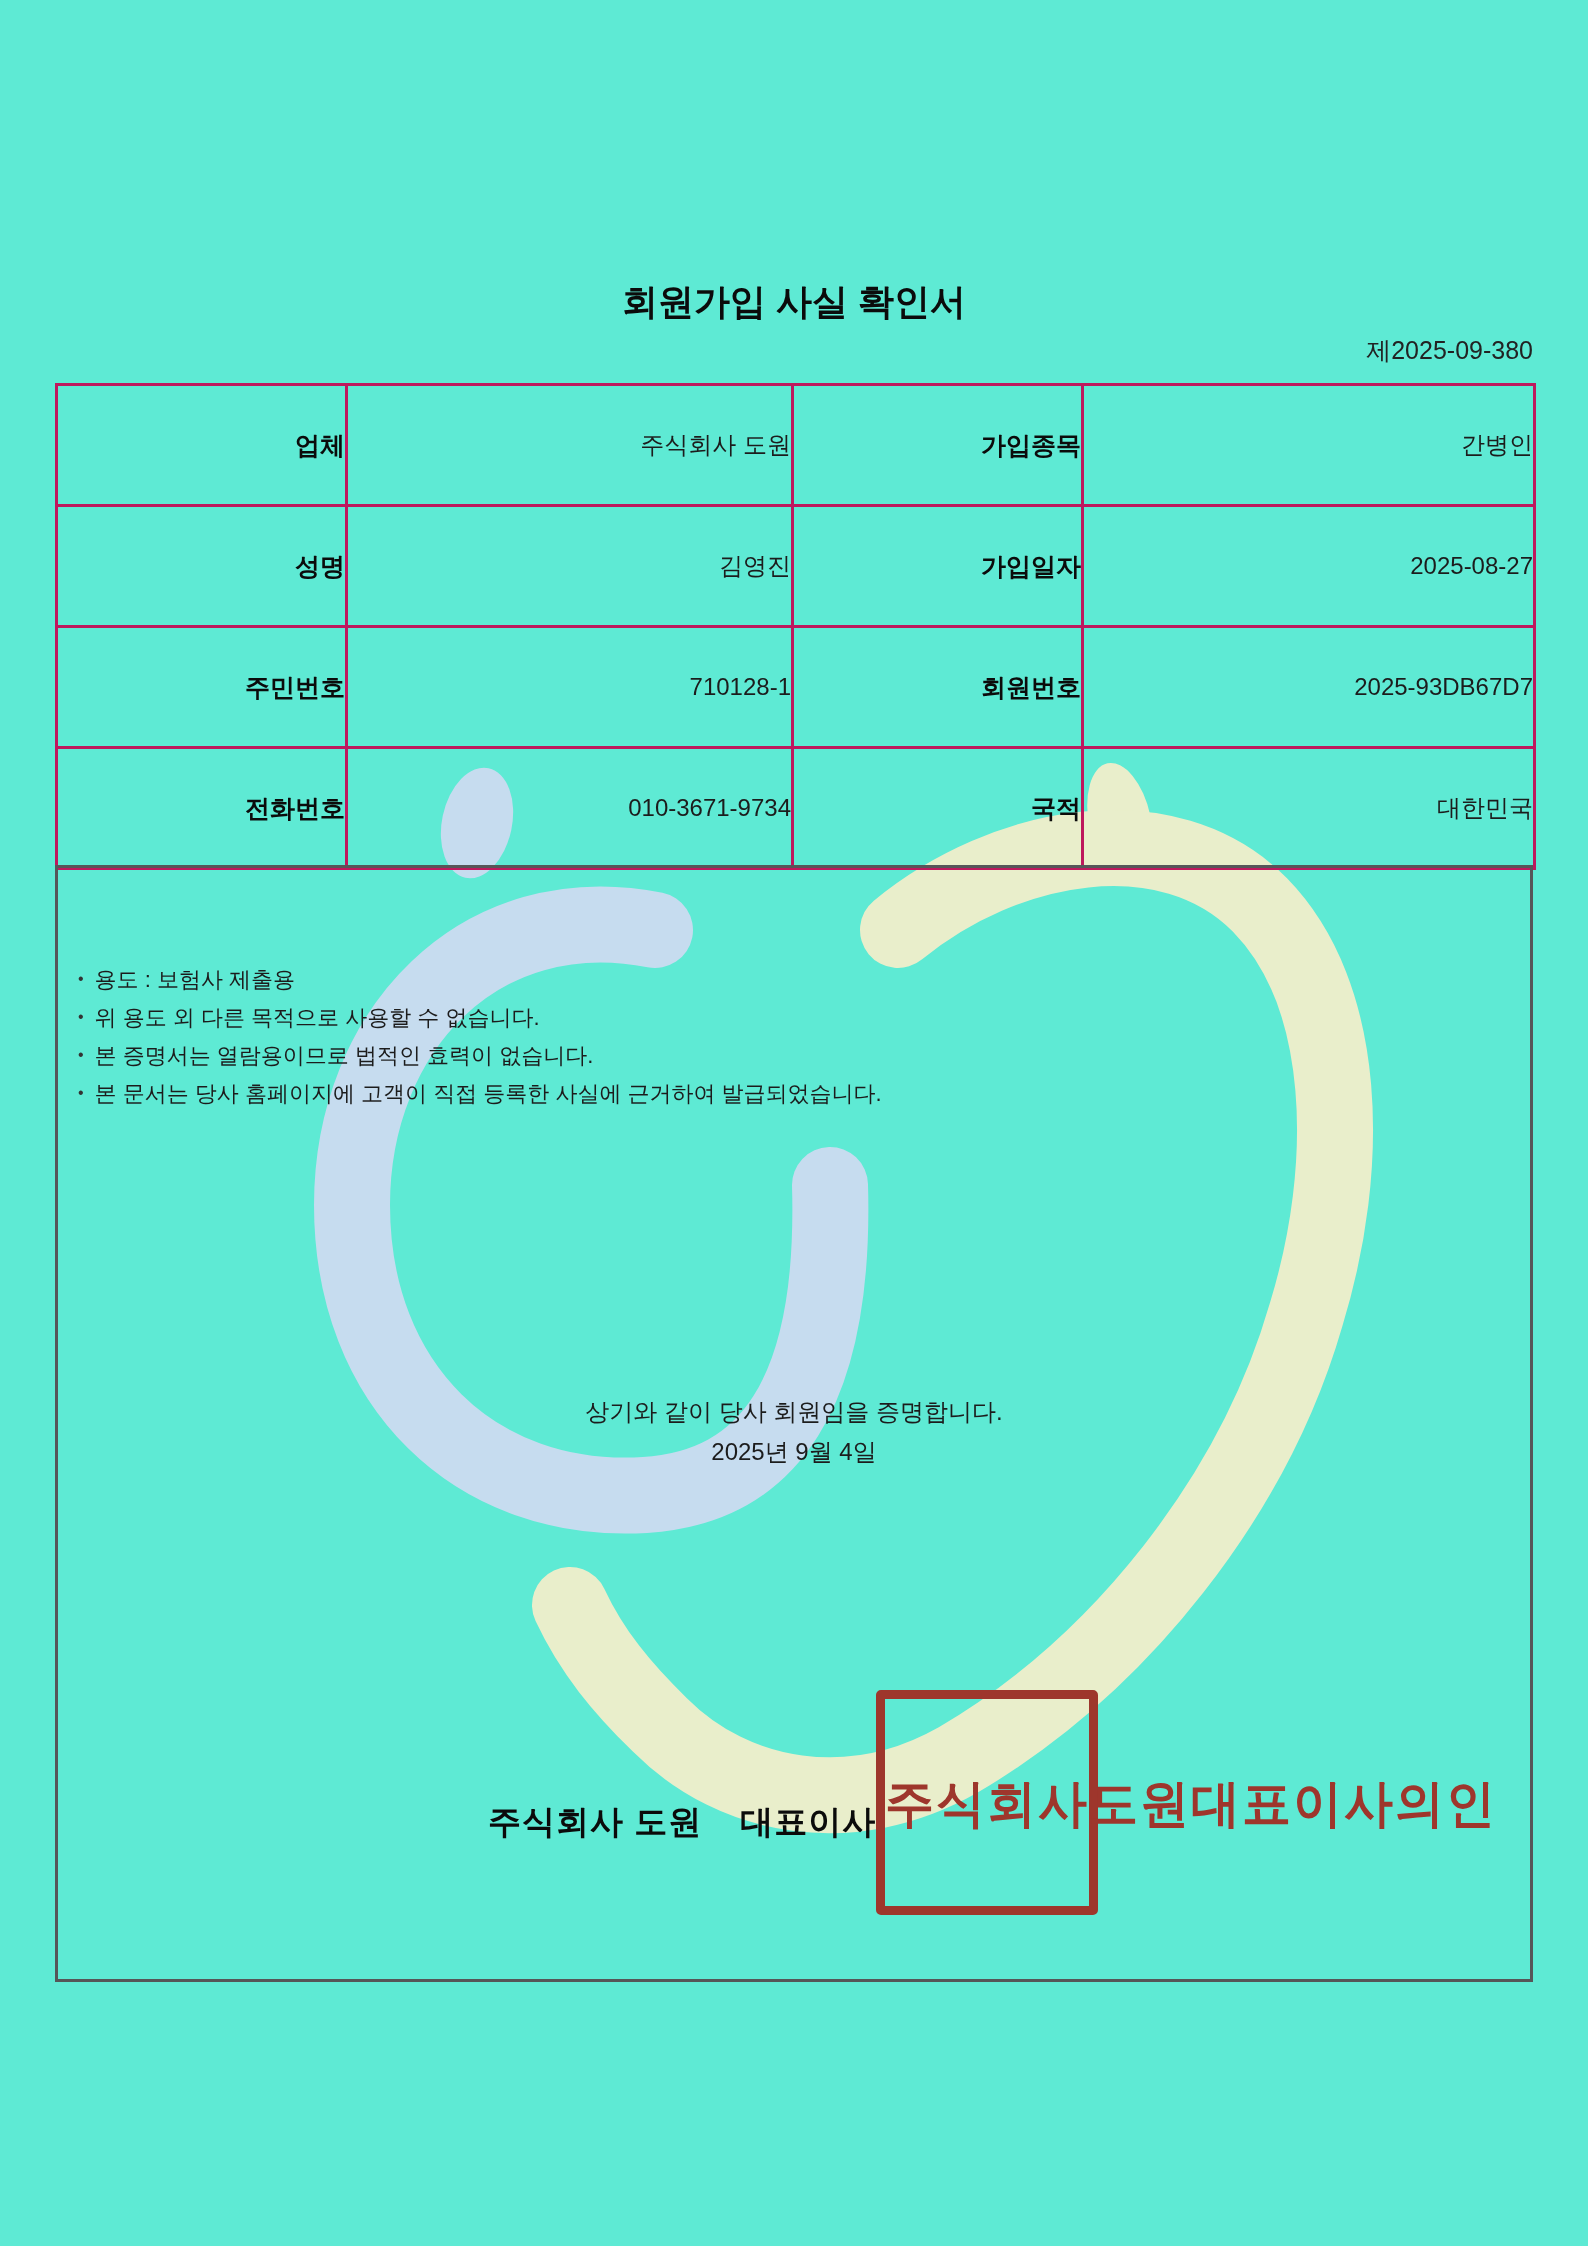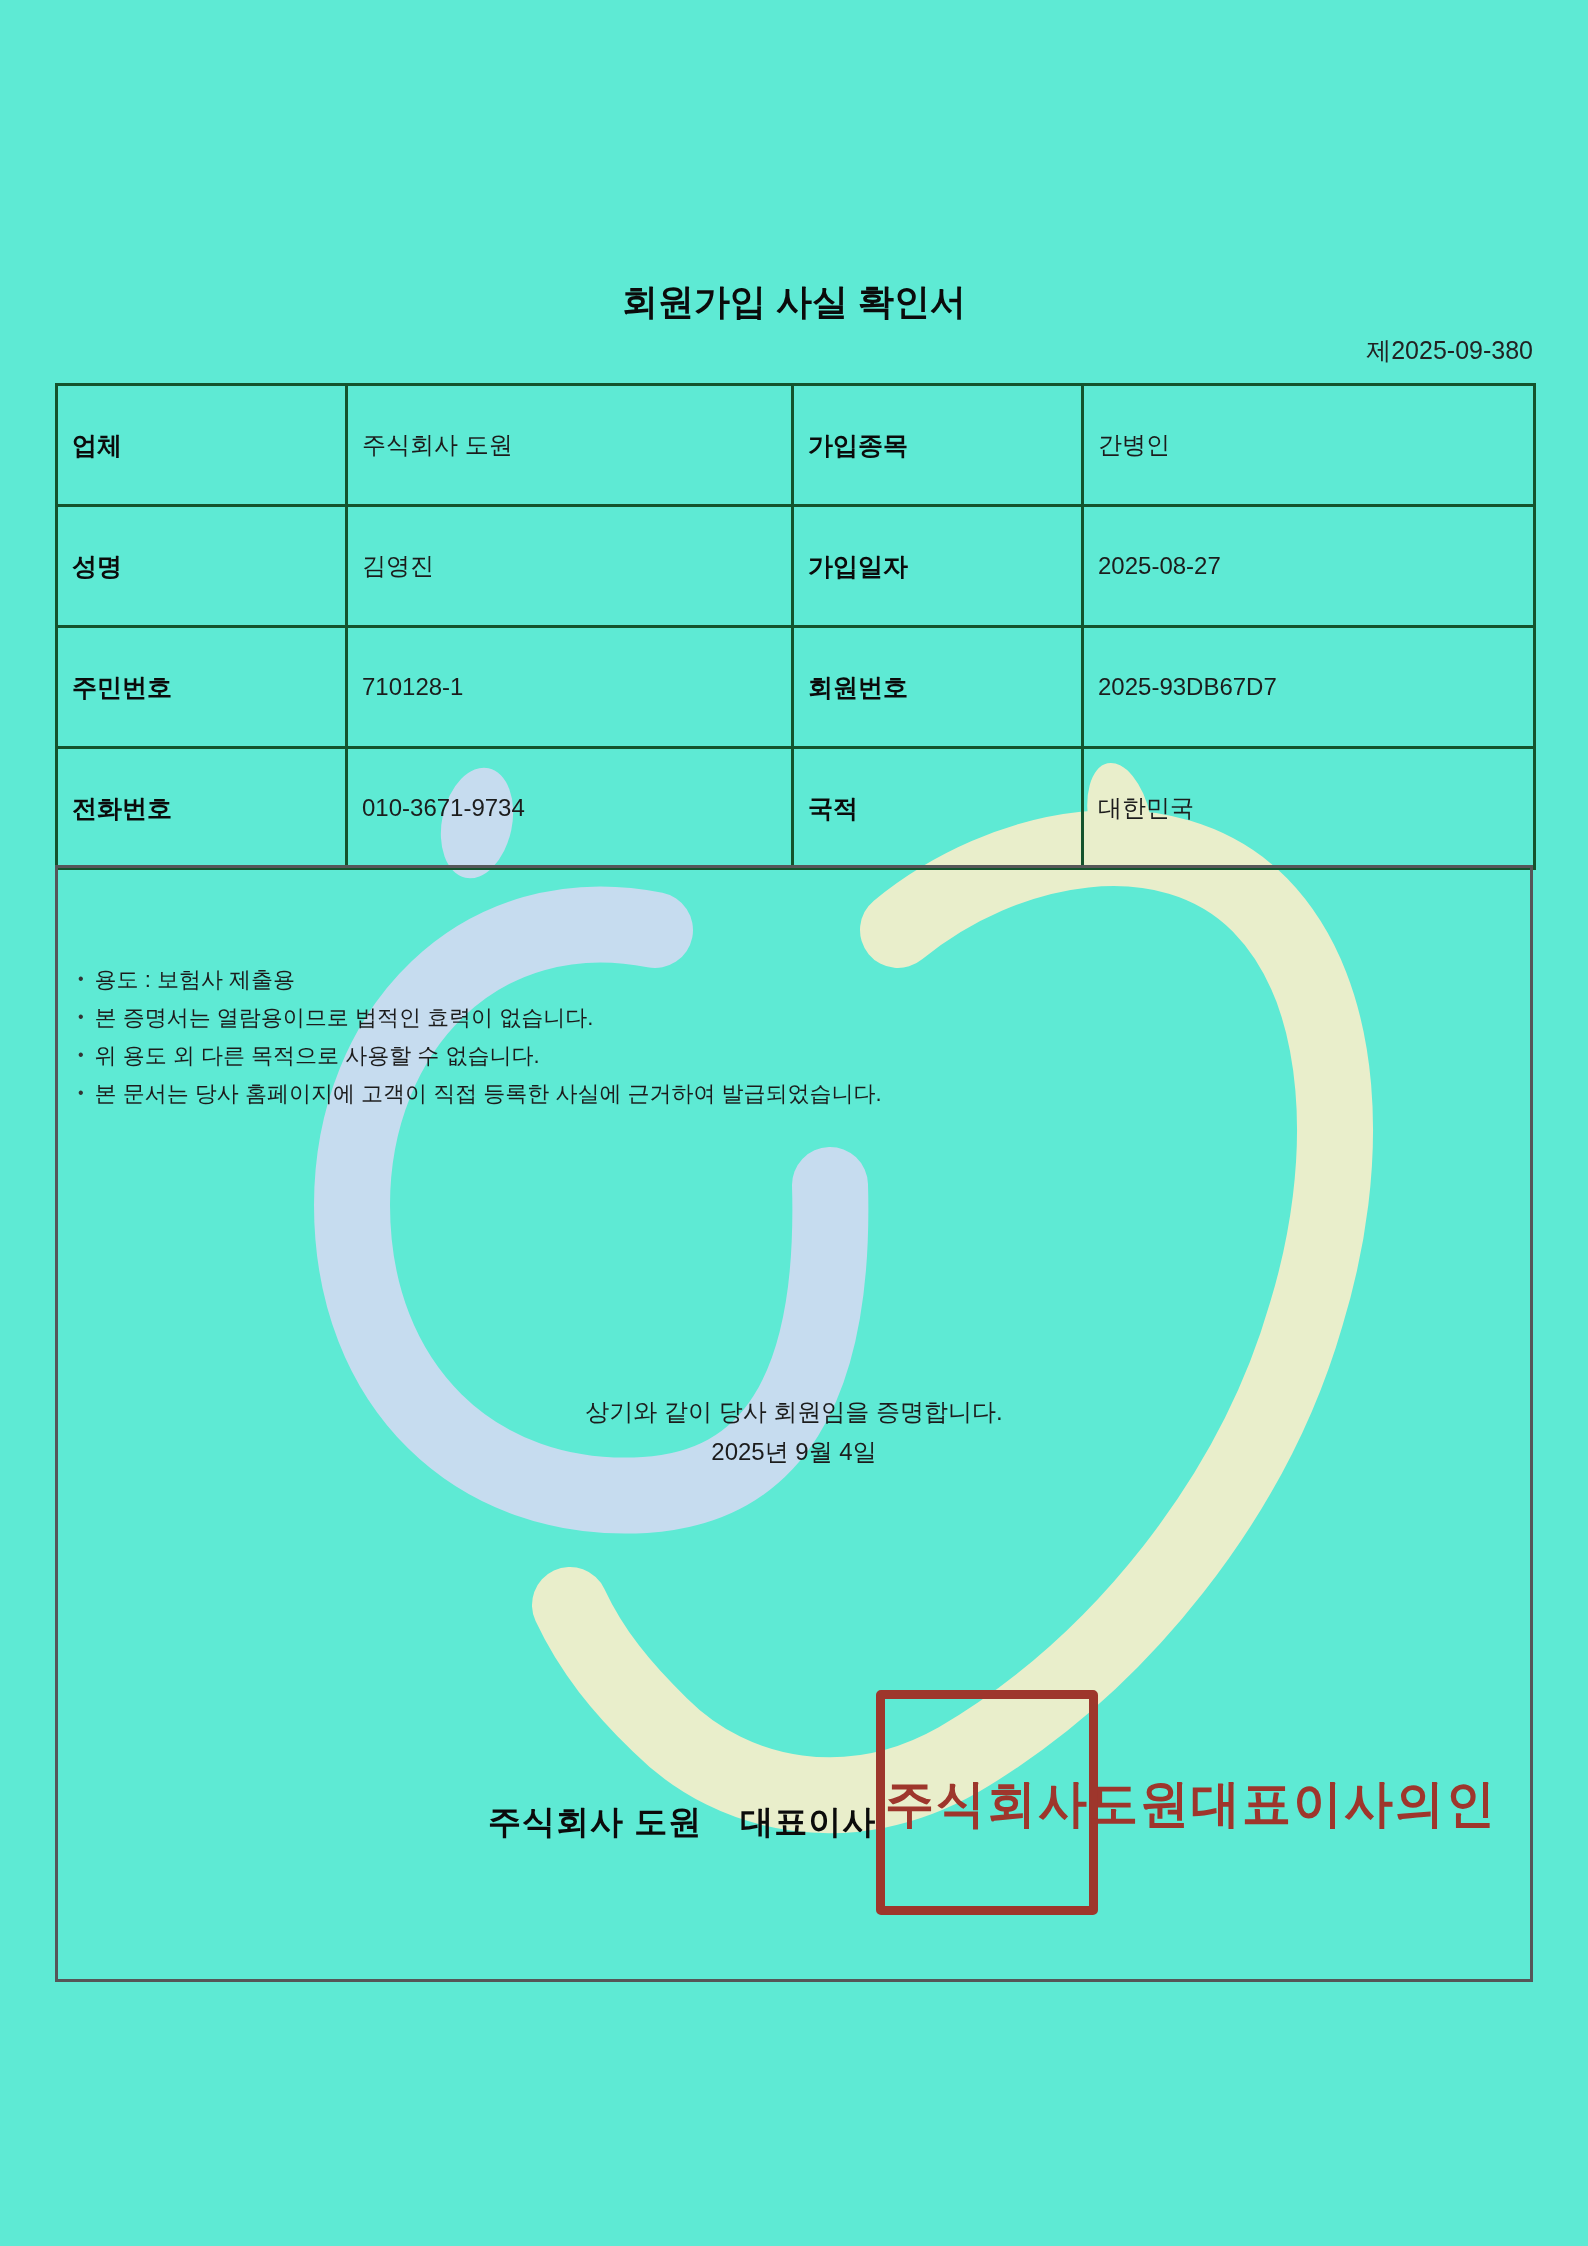"업체" table.info th,table.info td { border: 3px solid #14532d -> 3px solid #be185d; padding: 14px -> 0; text-align: left -> right }
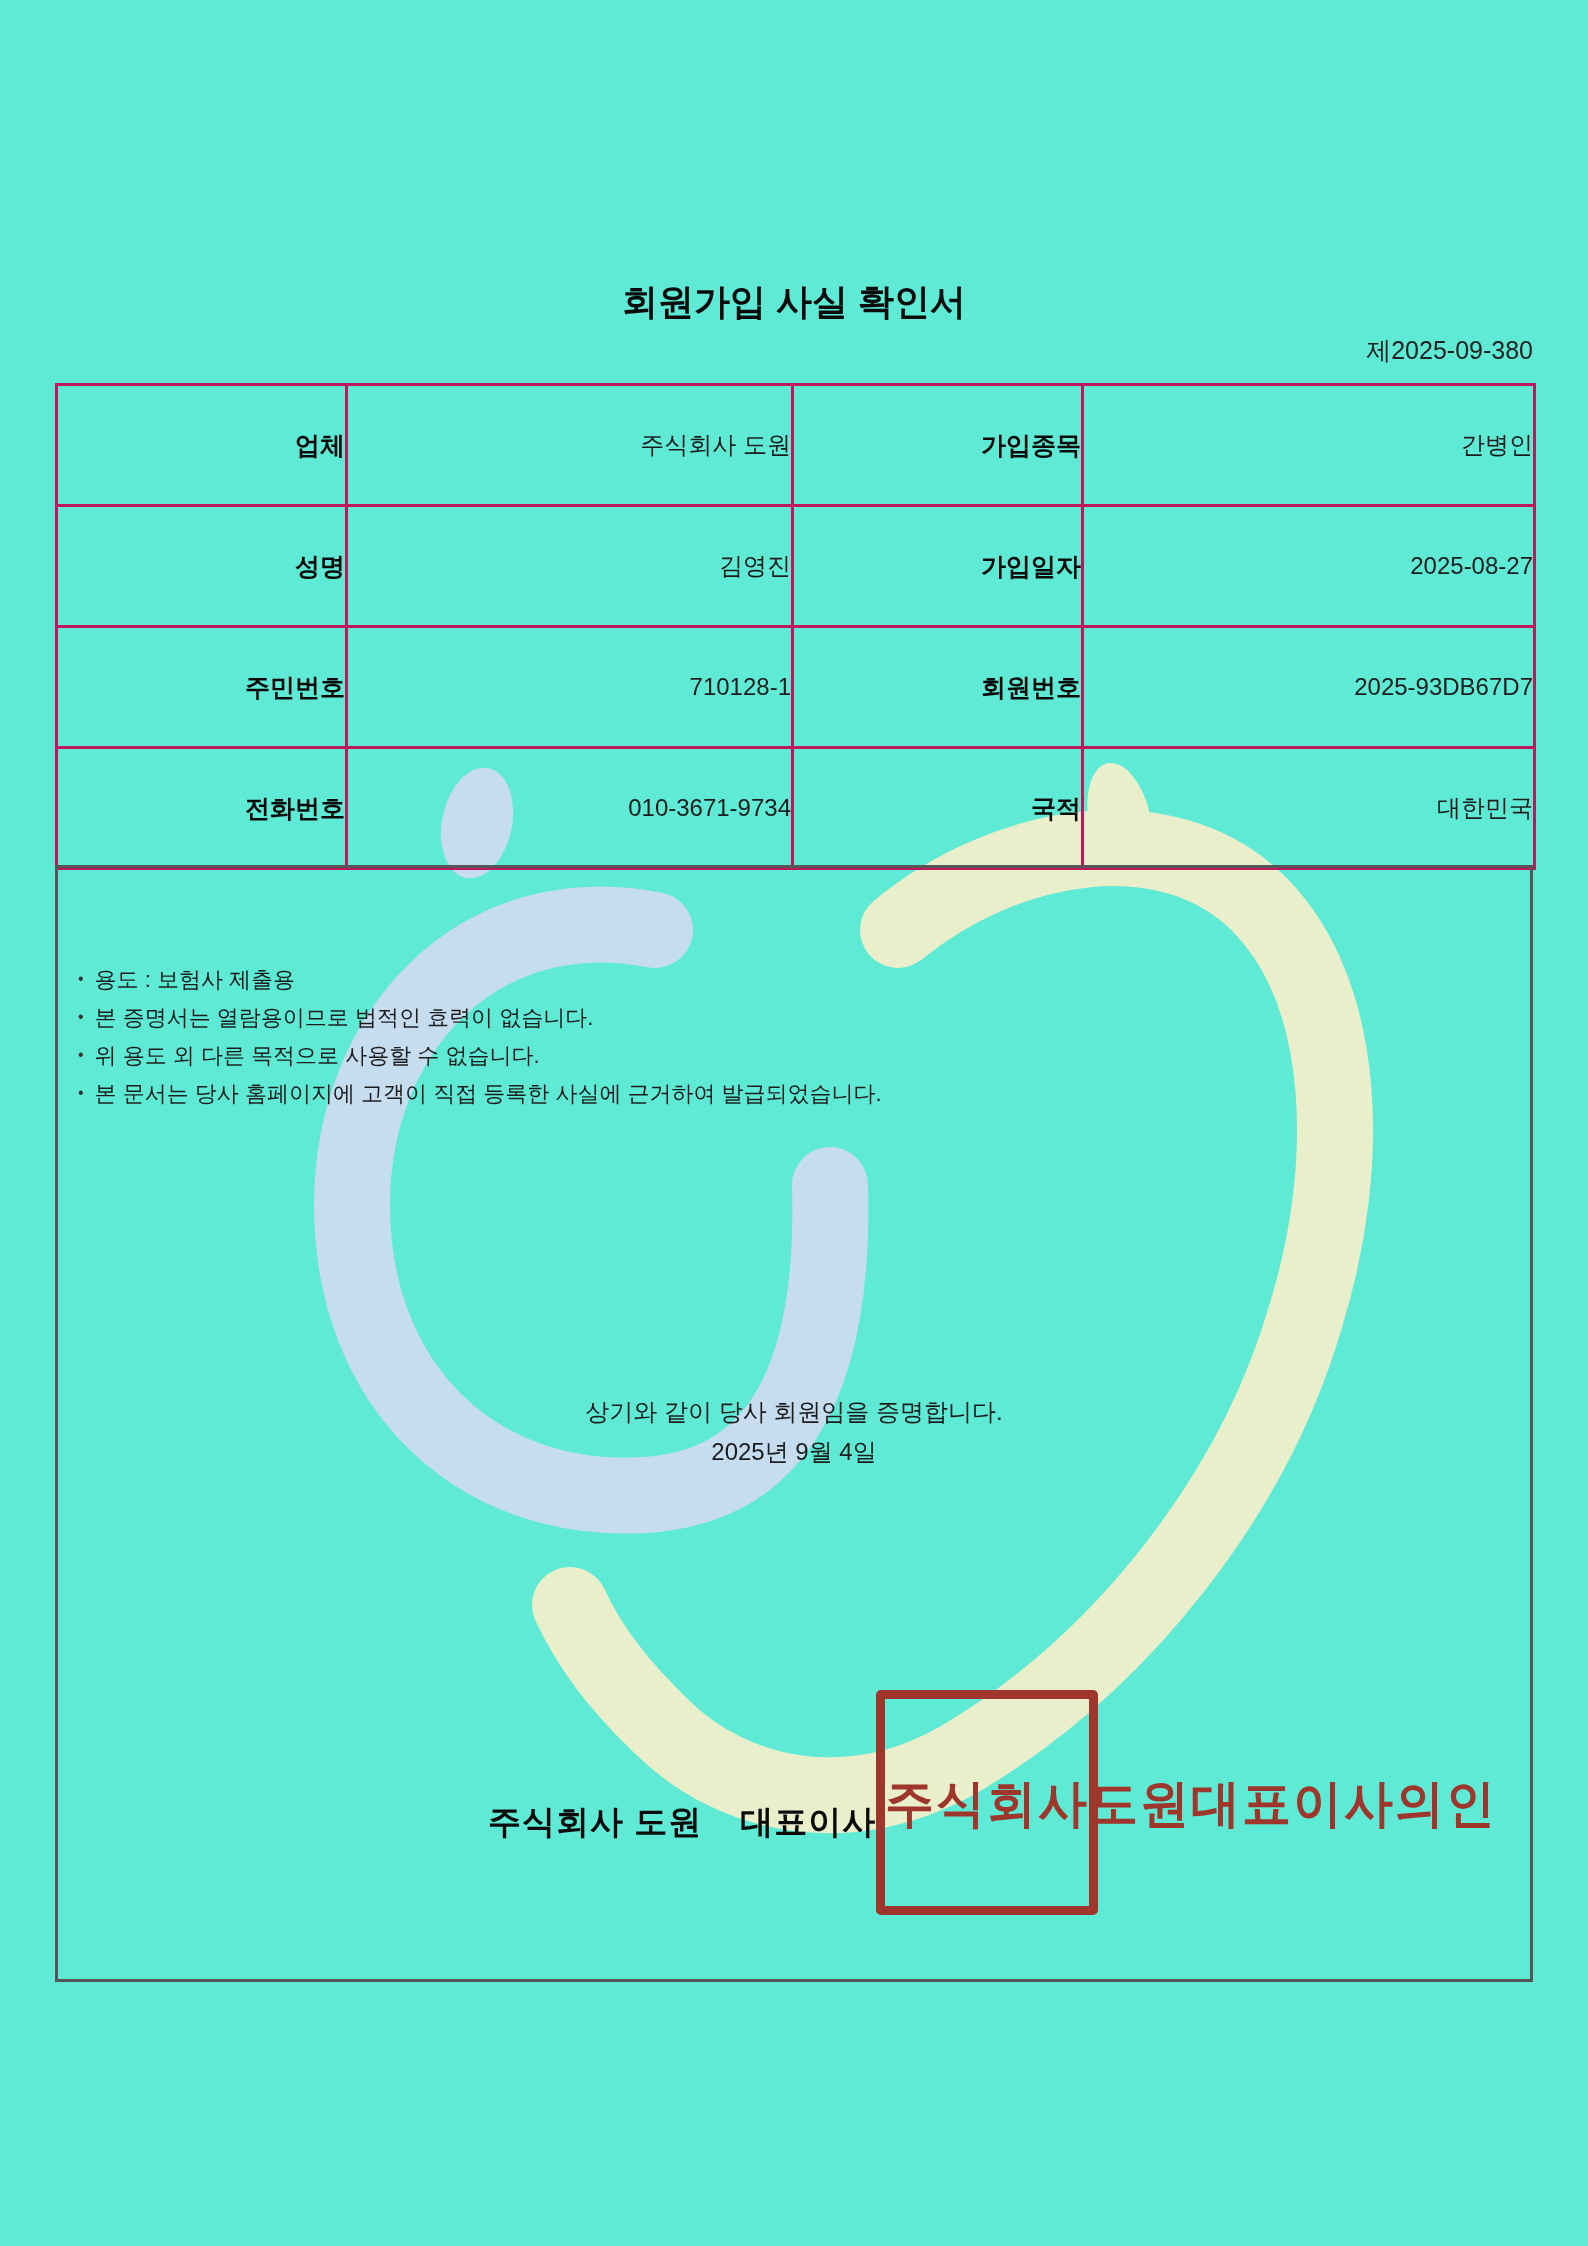"• 본 증명서는 열람용이므로 법적인" li { order: before "• 위 용도 외 다른" -> after "• 위 용도 외 다른" }
